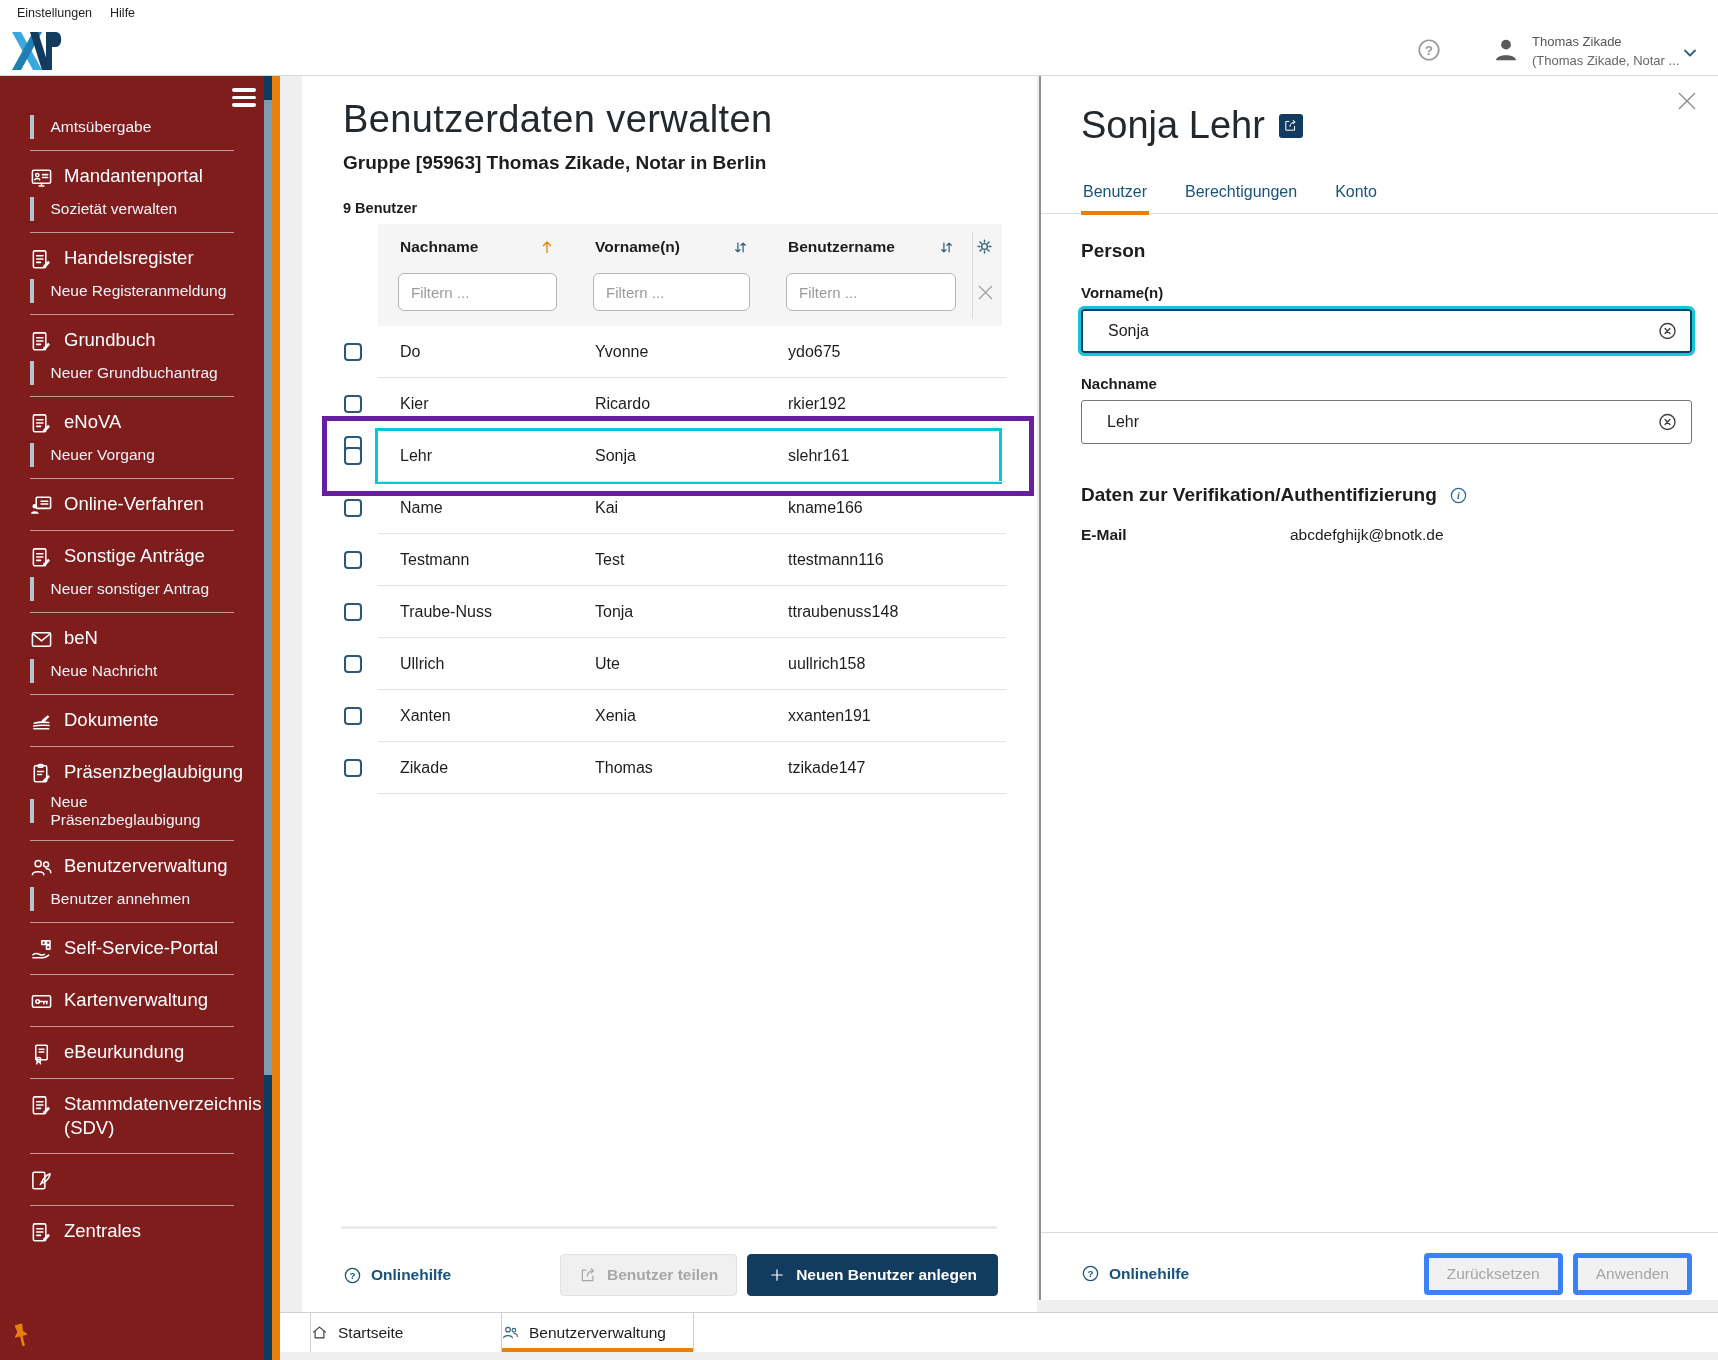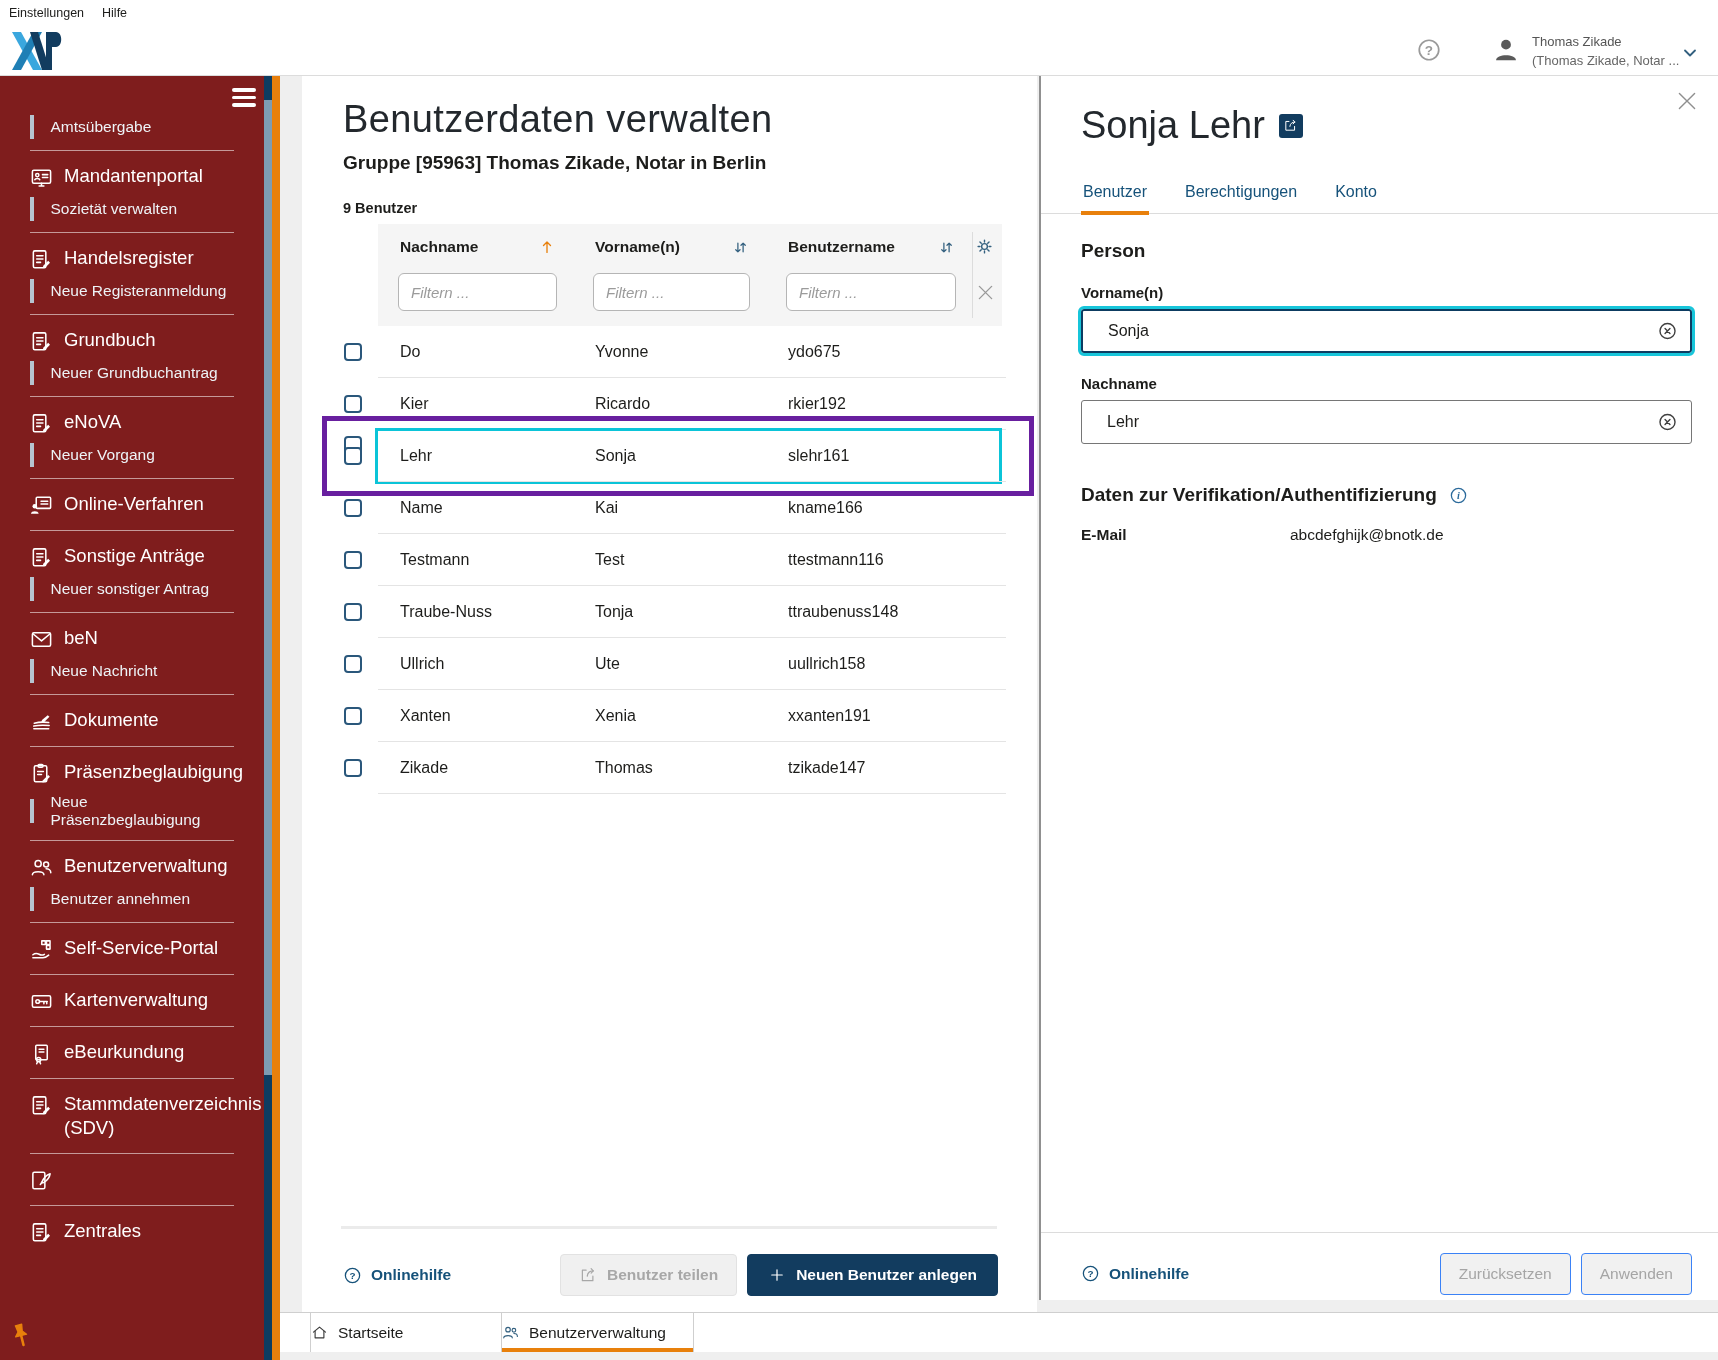"Einstellungen" #menubar { padding-left: 9px -> 17px }
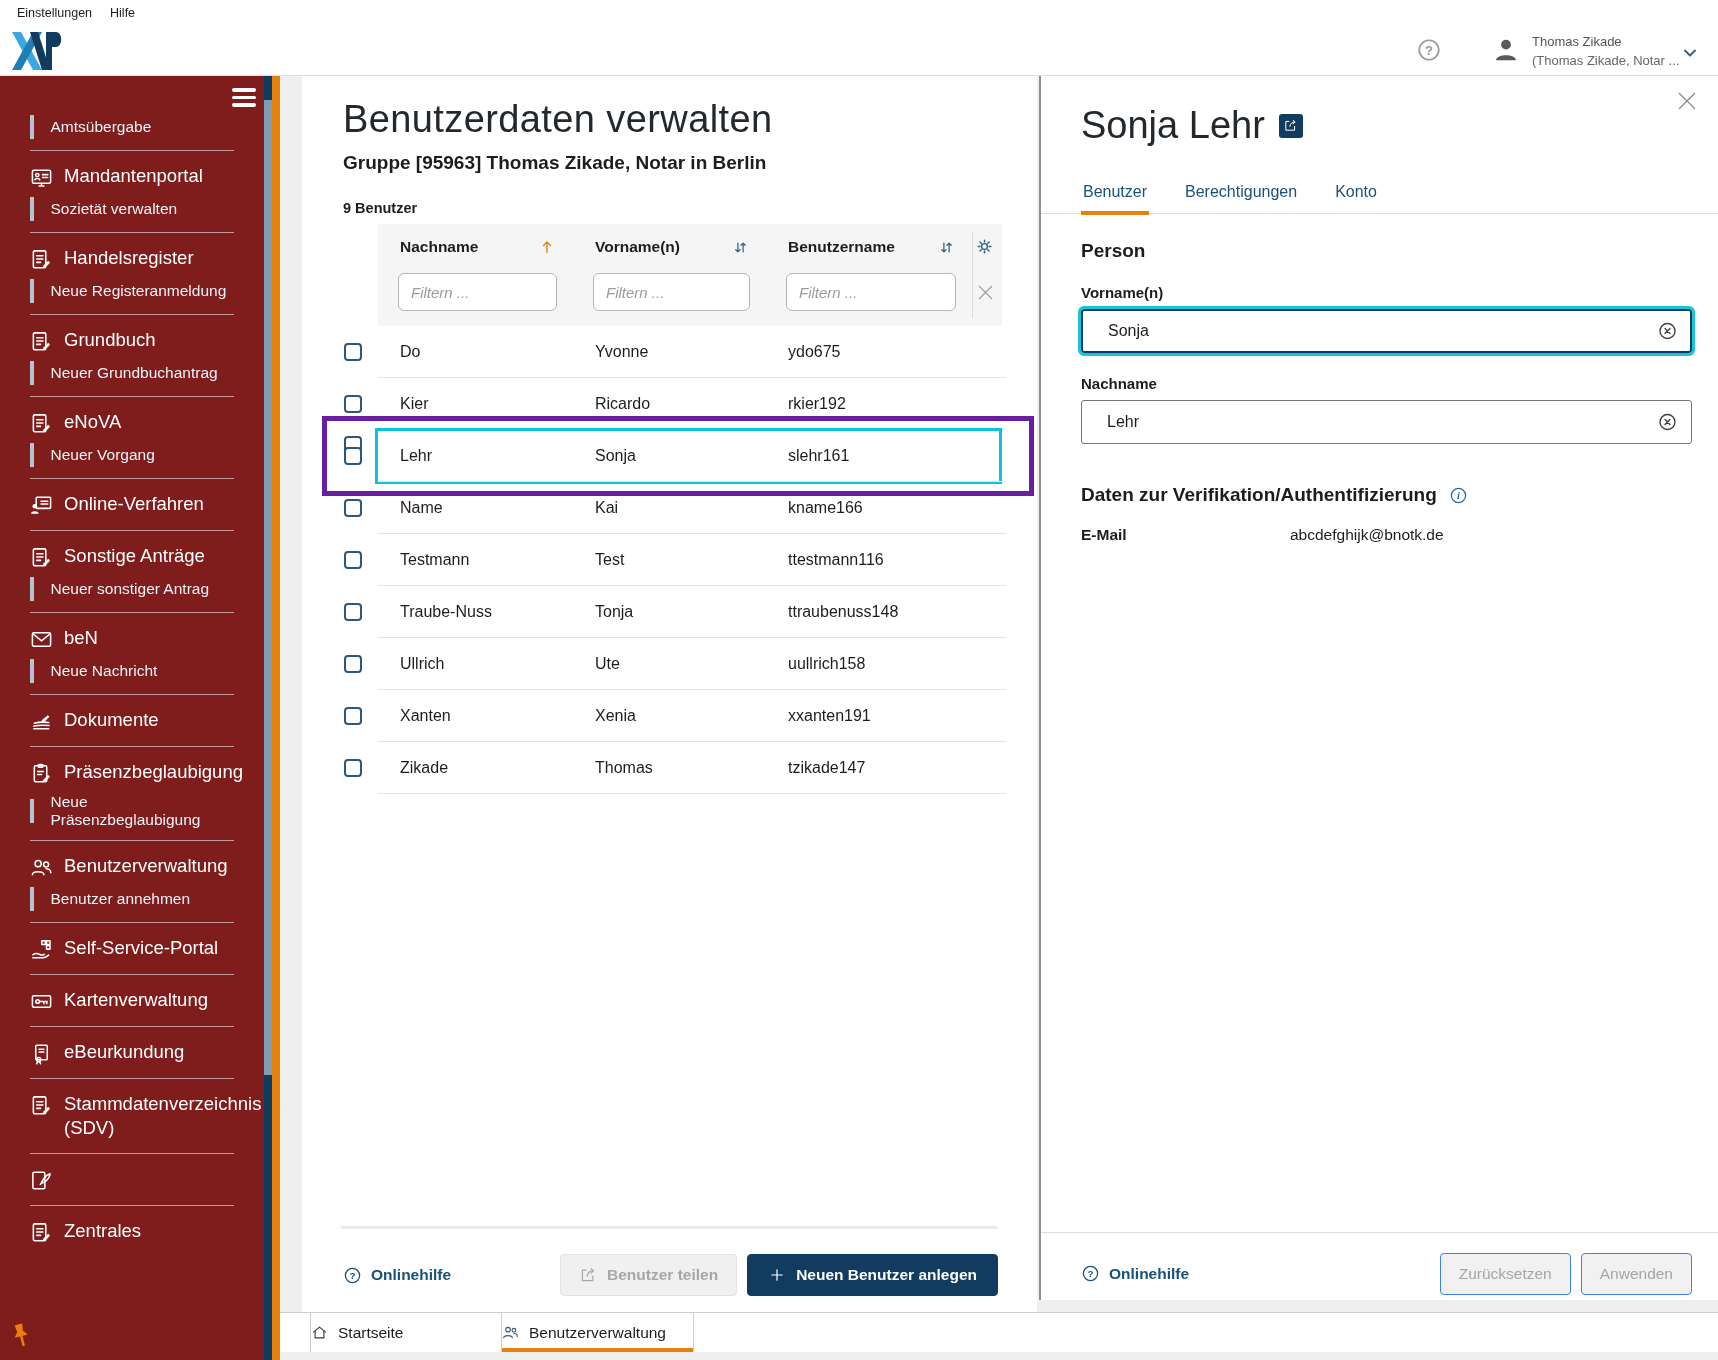"Filtern ..." .fcell input { font-style: italic -> none }
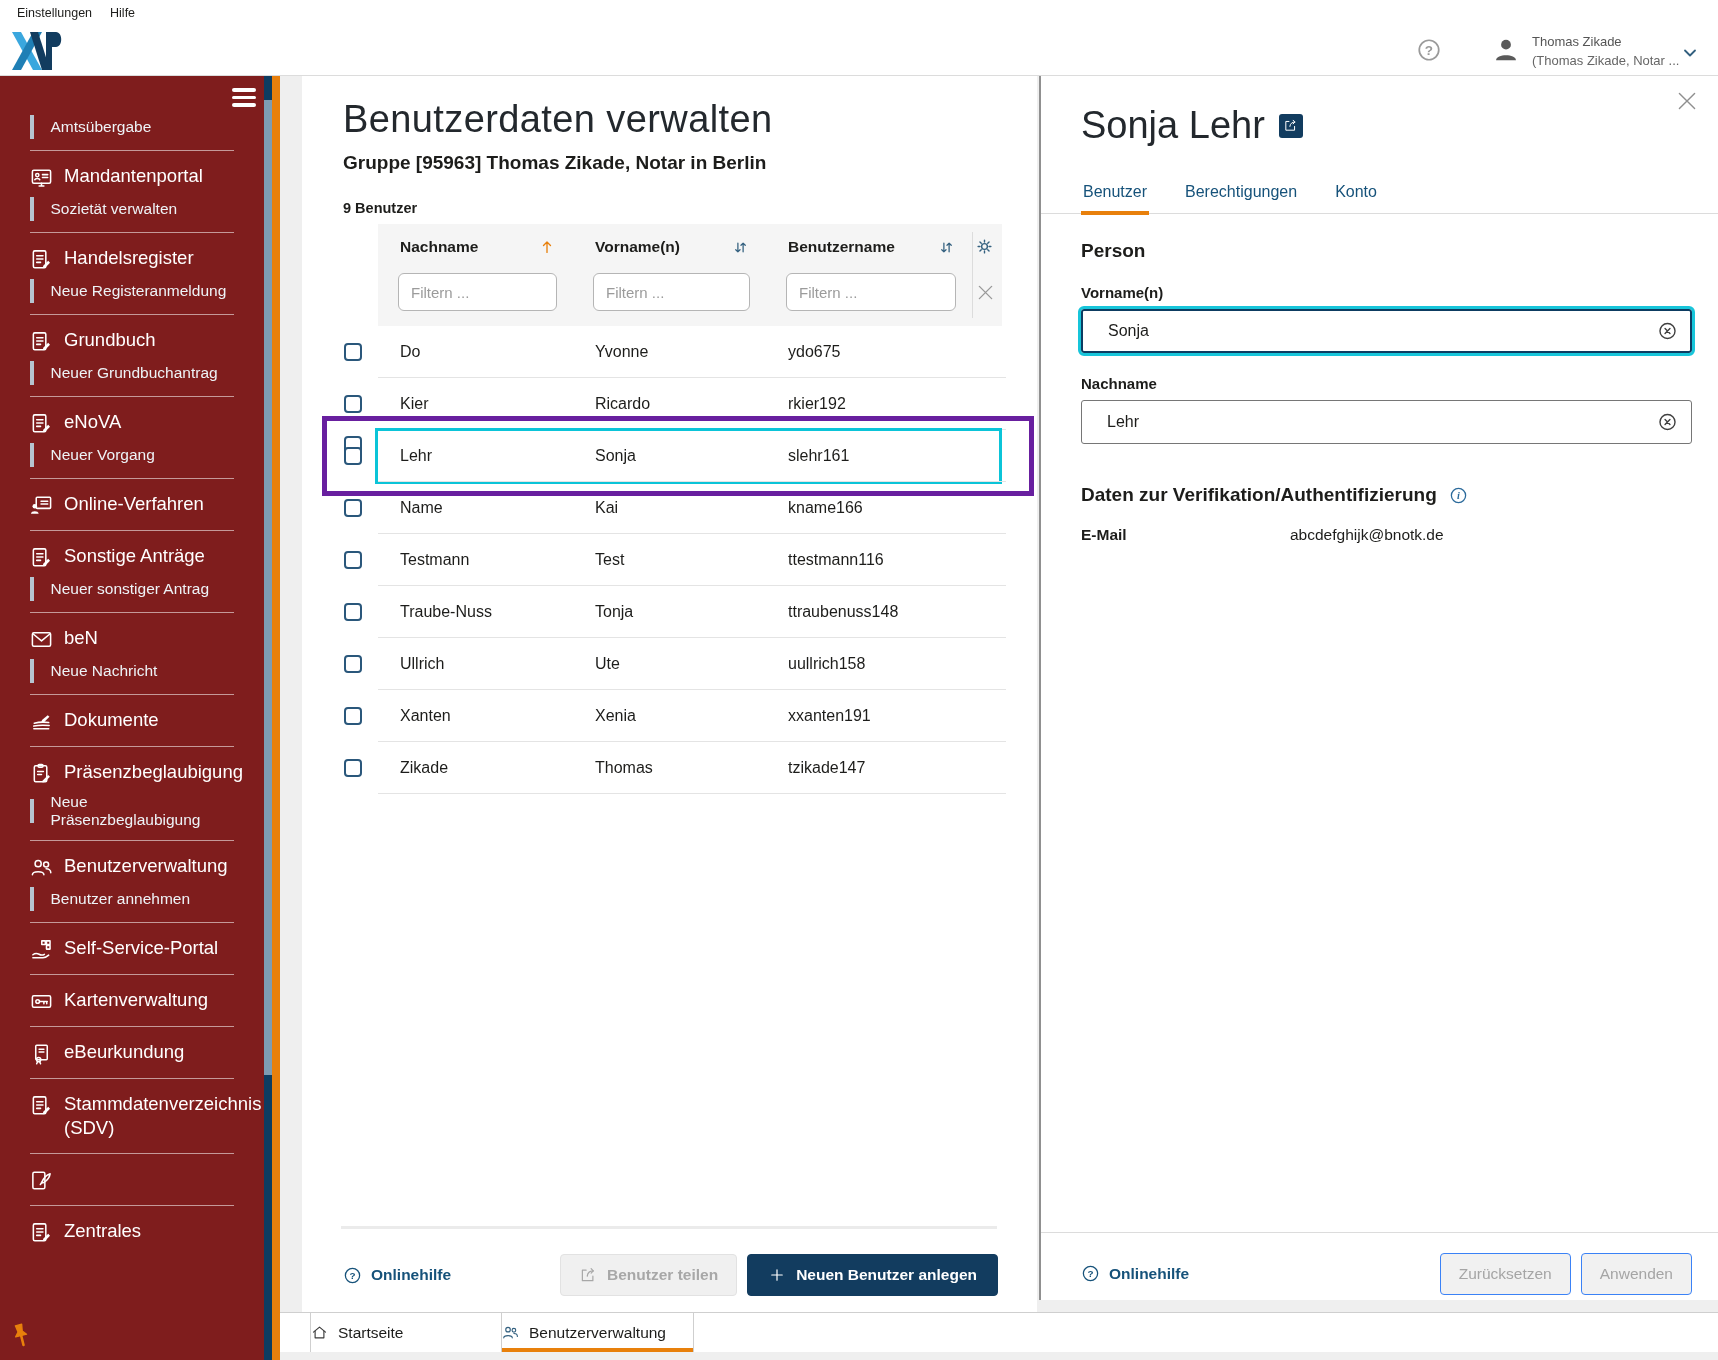"Zurücksetzen" .btn-gray { border: 1px solid #3b82f6 -> 5px solid #3b82f6 }
